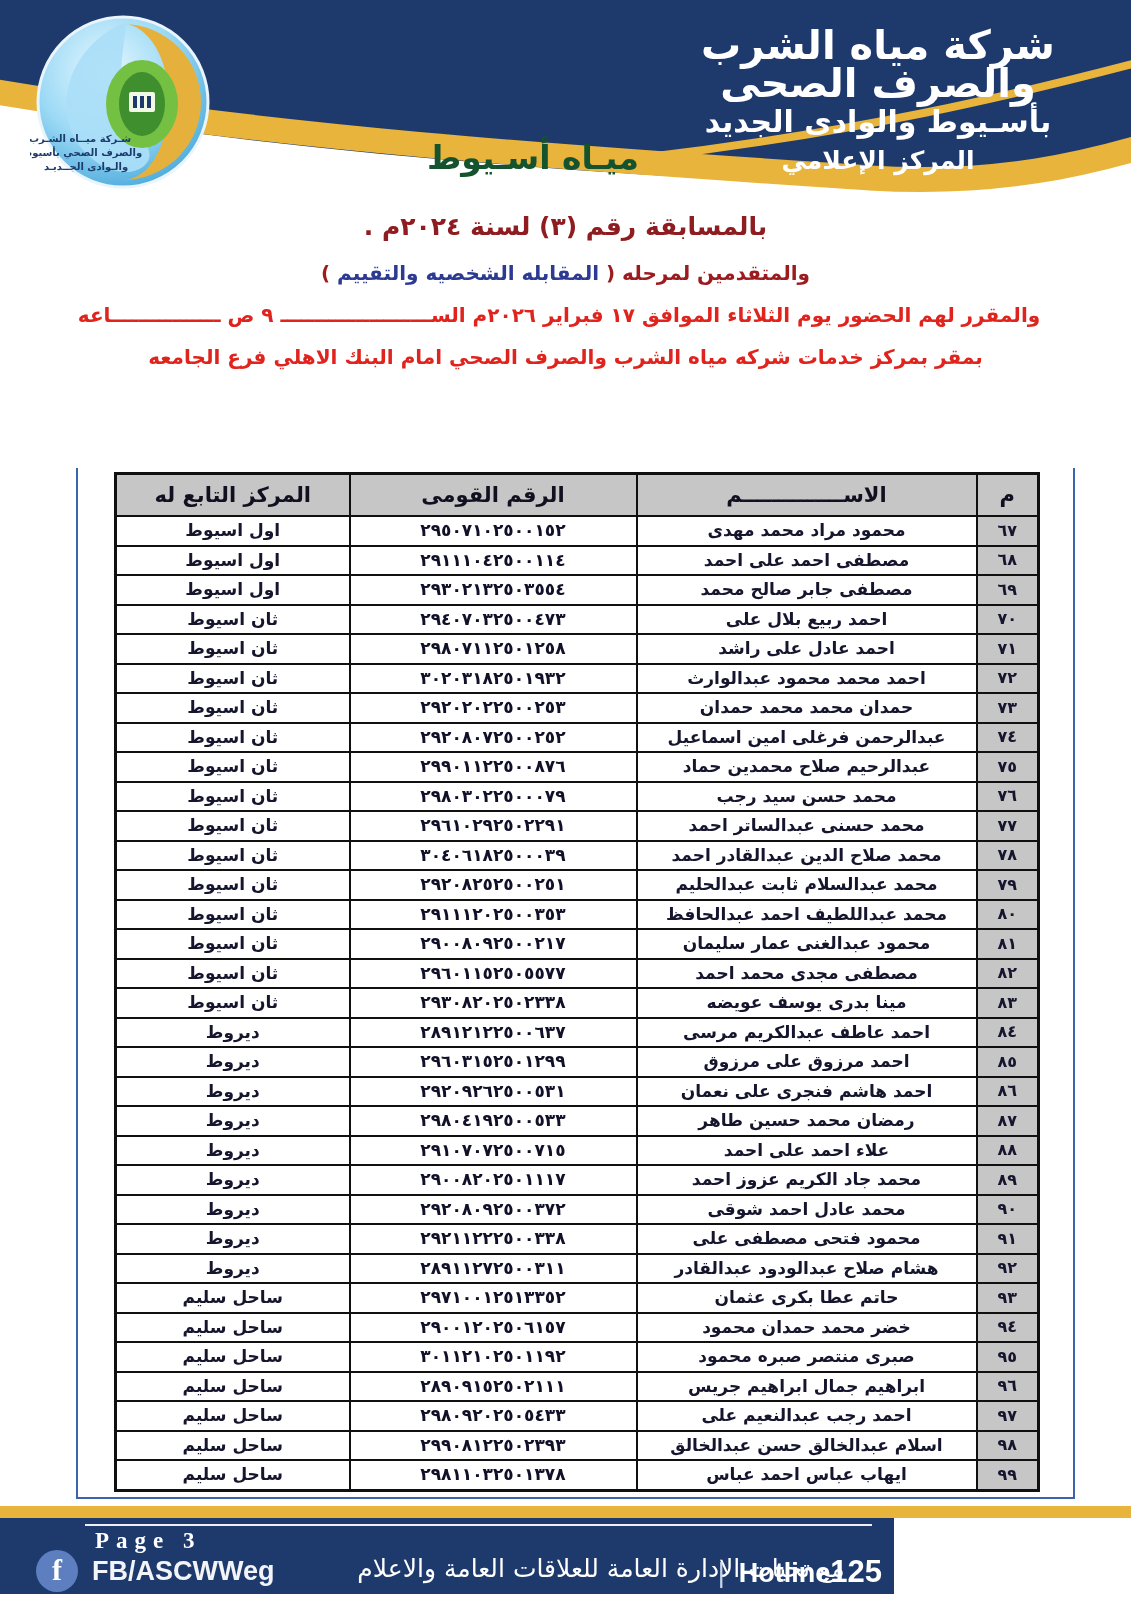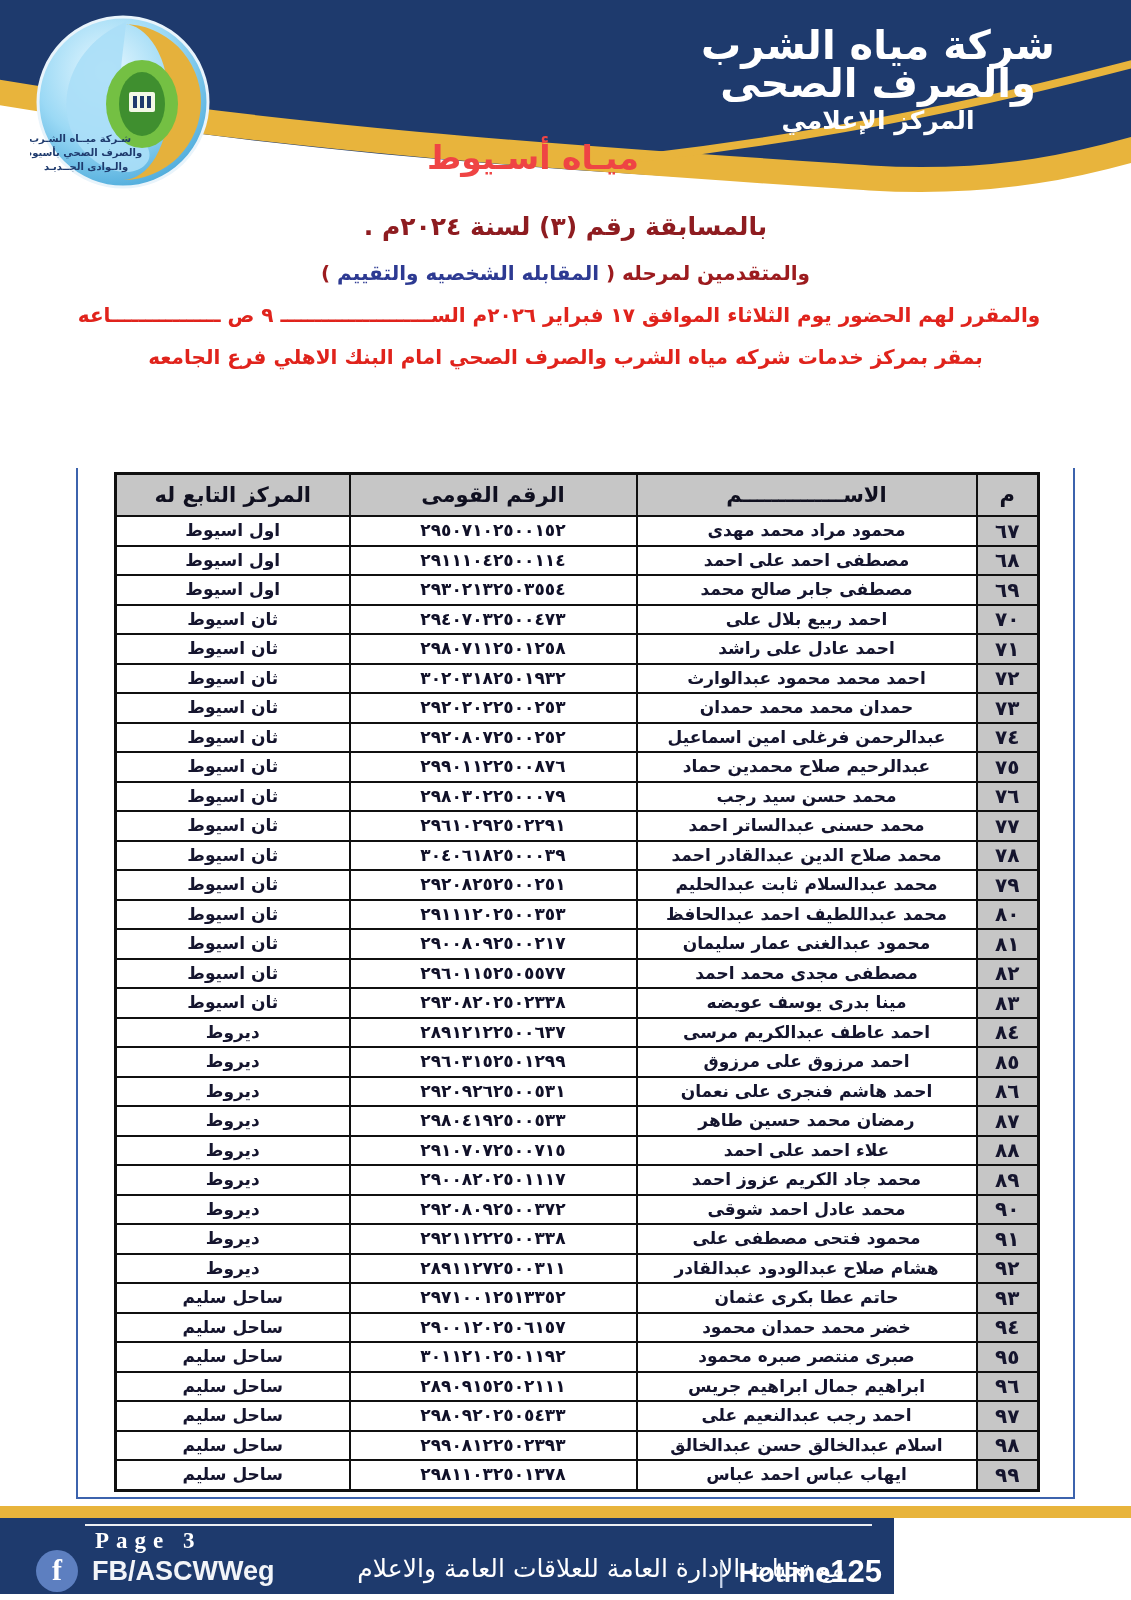"بأسـيوط والوادى الجديد" div.banner-line2 { html: none -> <div>بأسـيوط والوادى الجديد</div> }
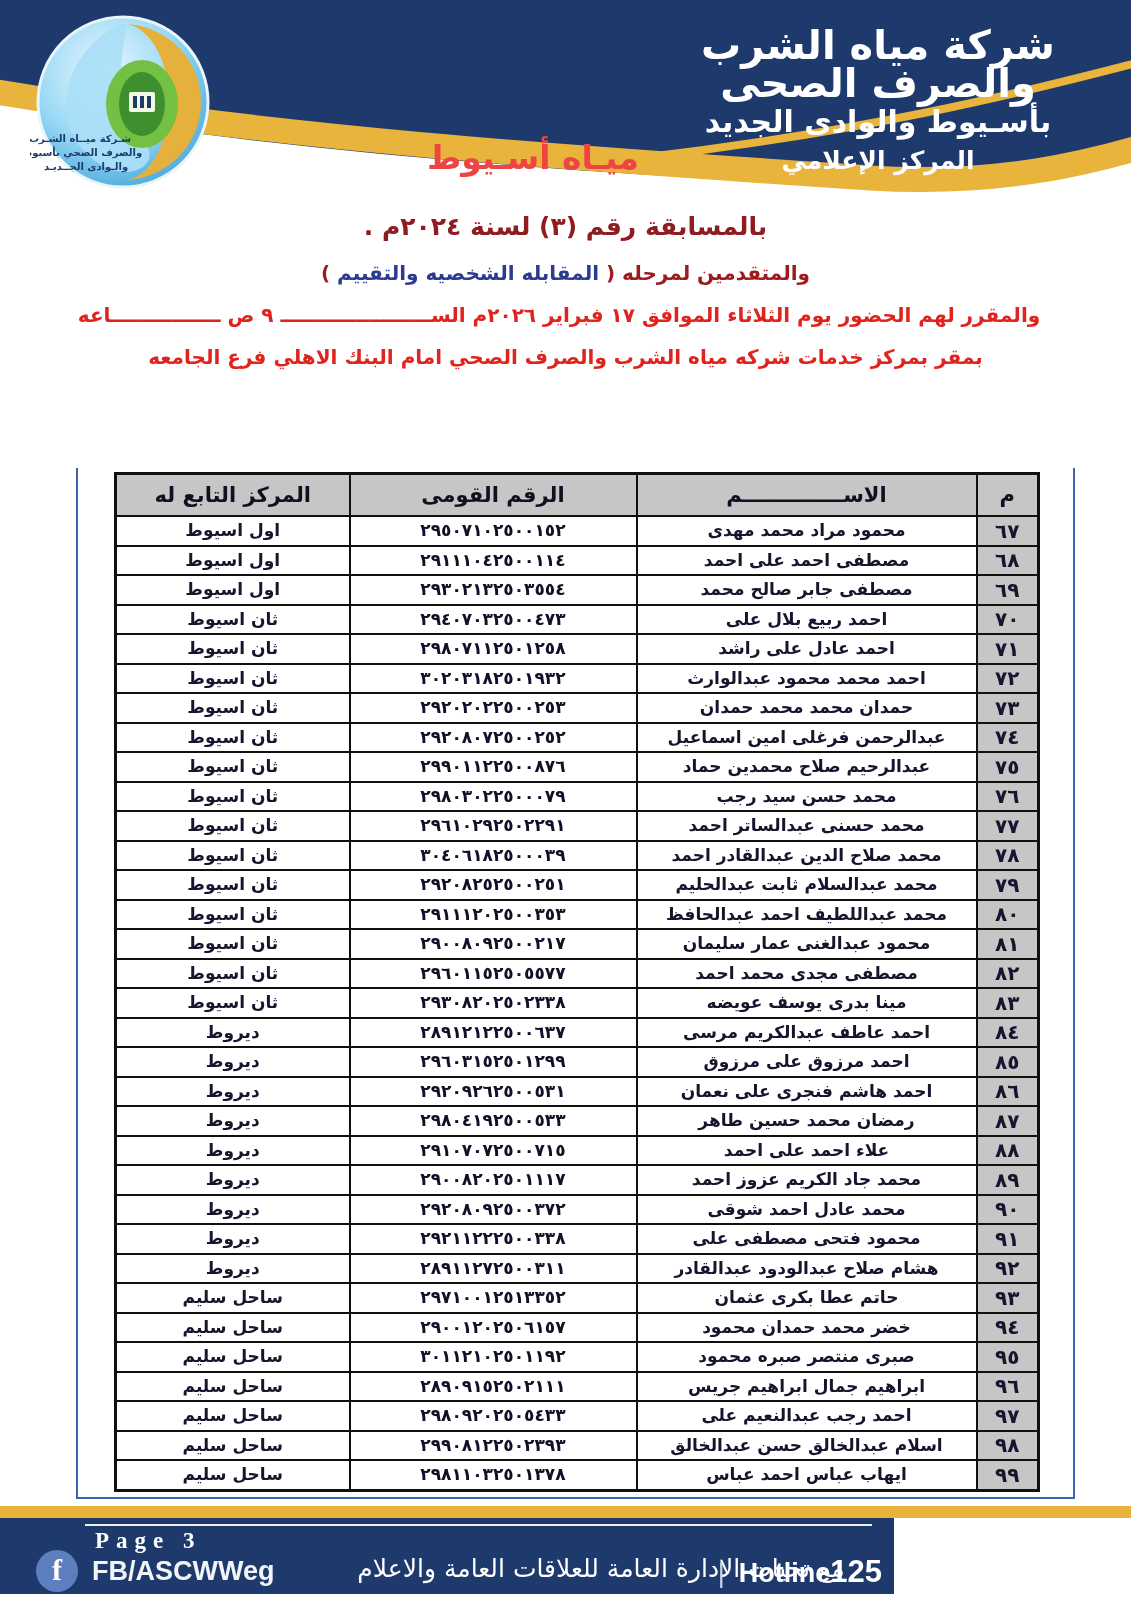"ميـاه أسـيوط" .watermark { color: #ef4444 -> #14532d }
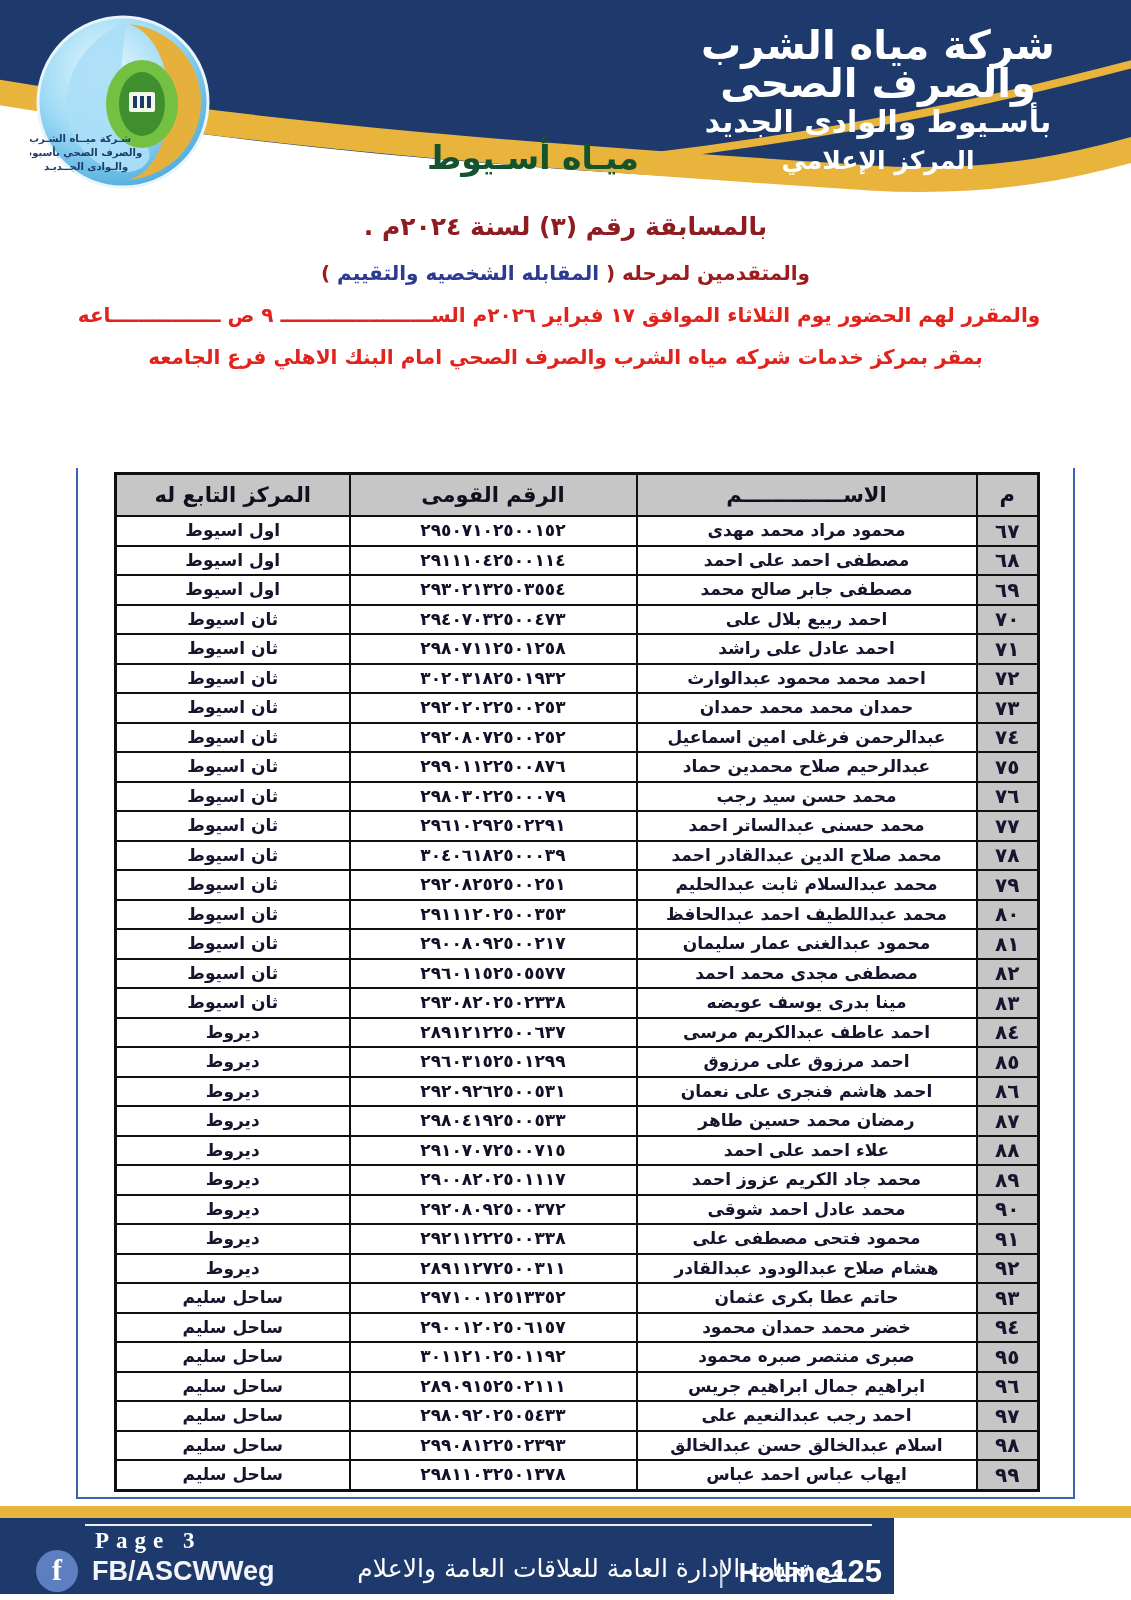"٦٧" td.c-serial { font-size: 20px -> 16px }
